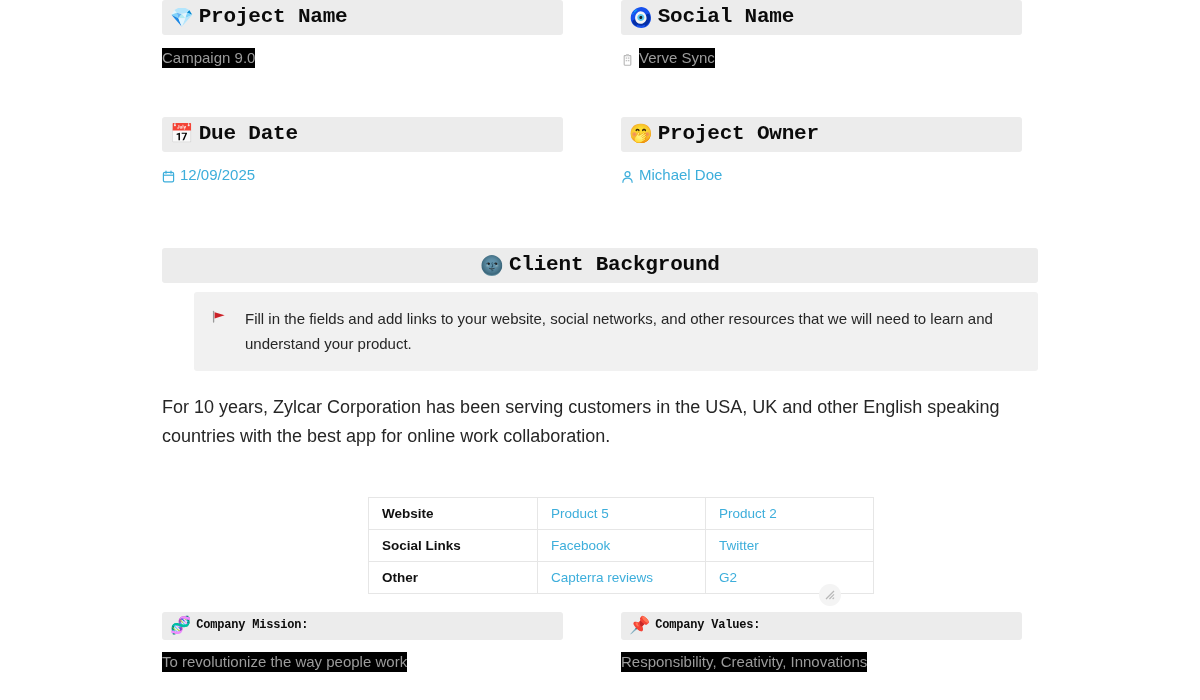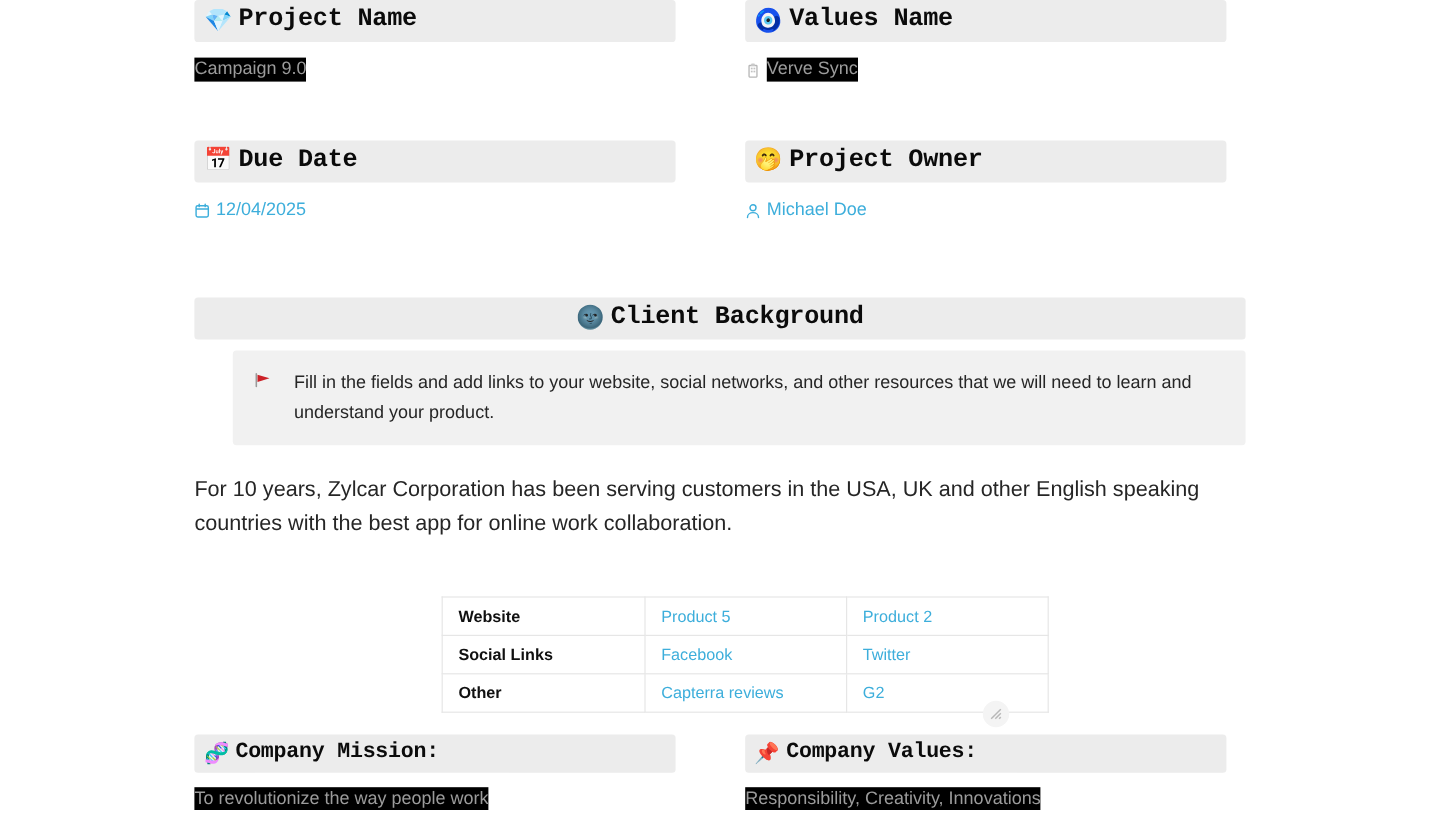"Values Name" span.htext { text: Values -> Social }
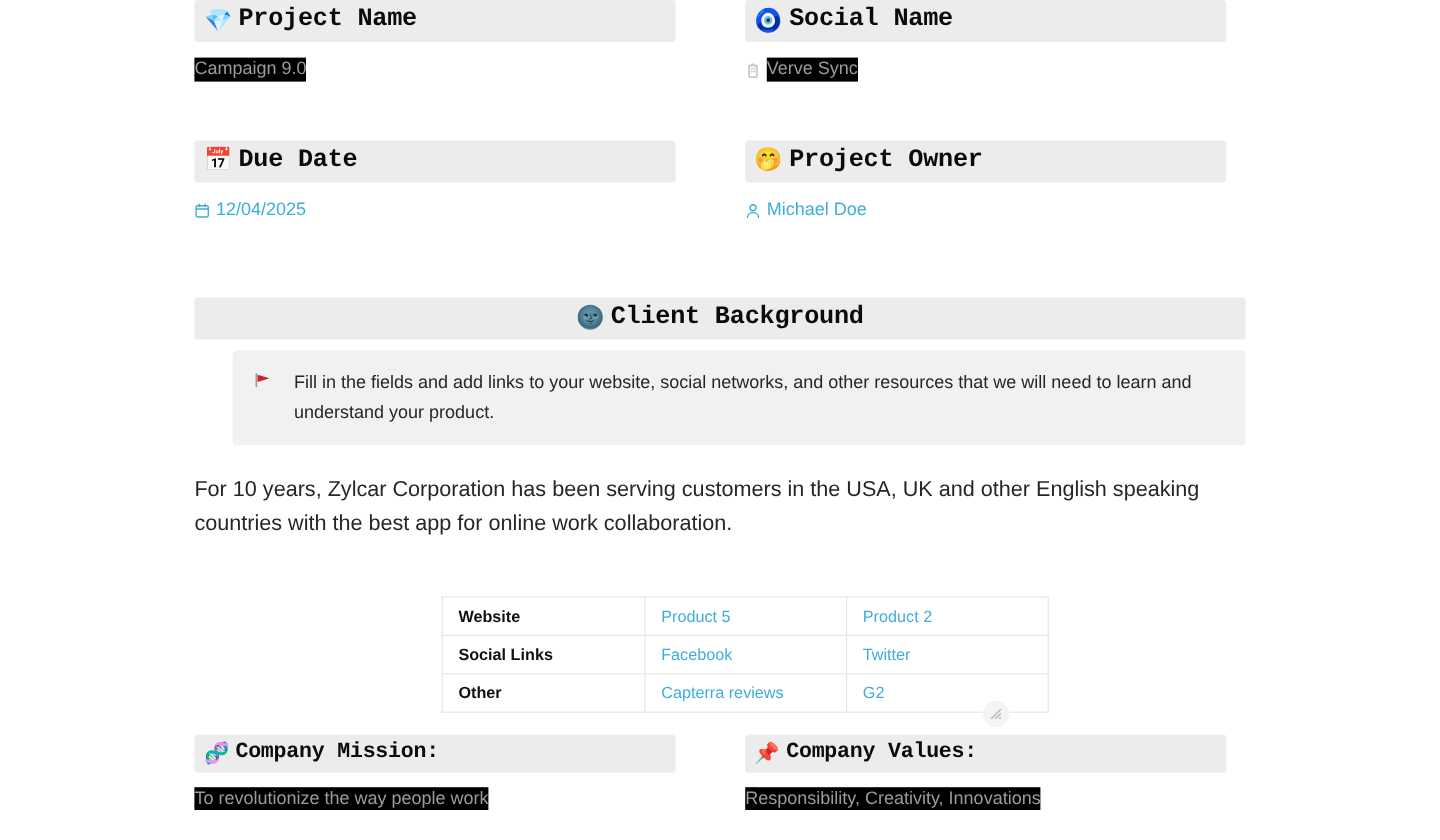"12/04/2025" span.linkish { text: 12/04/2025 -> 12/09/2025 }
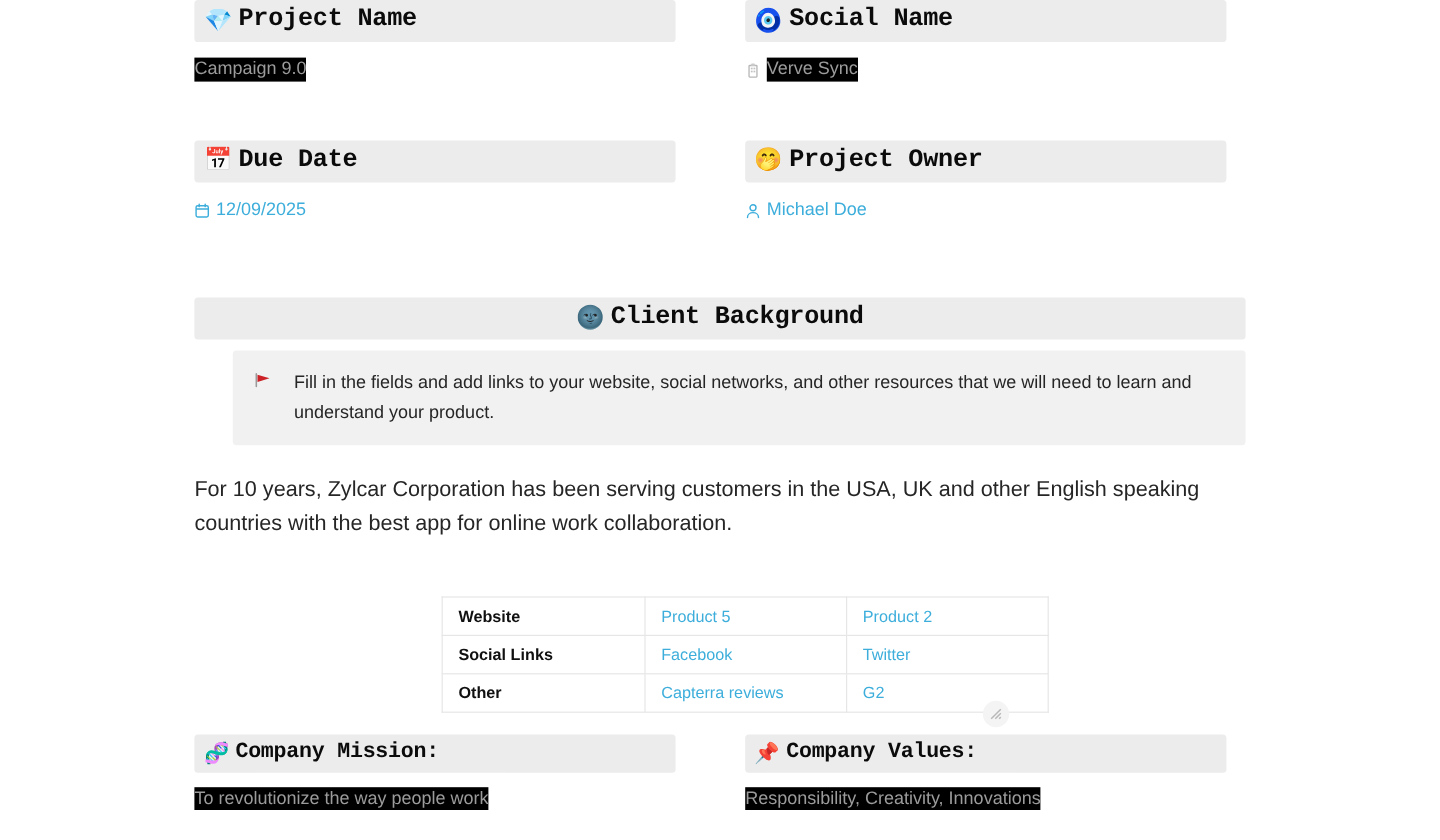"Company Mission:" .bottom-row .head-band .htext { font-size: 18px -> 12px }
